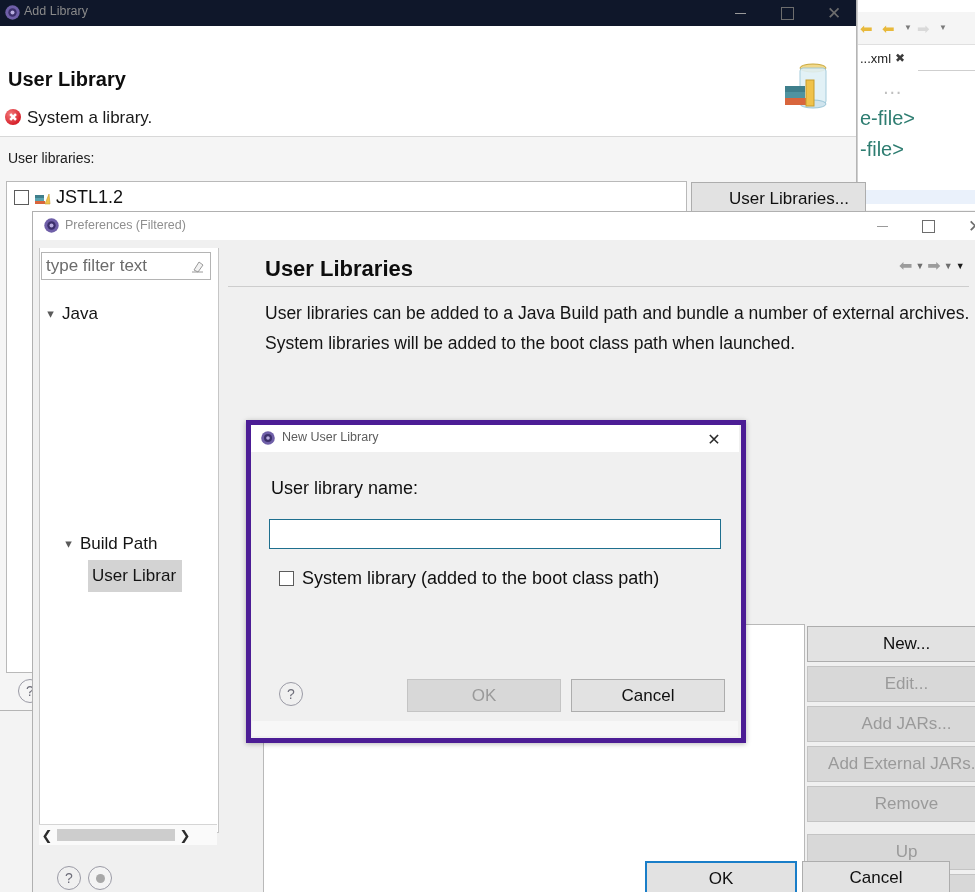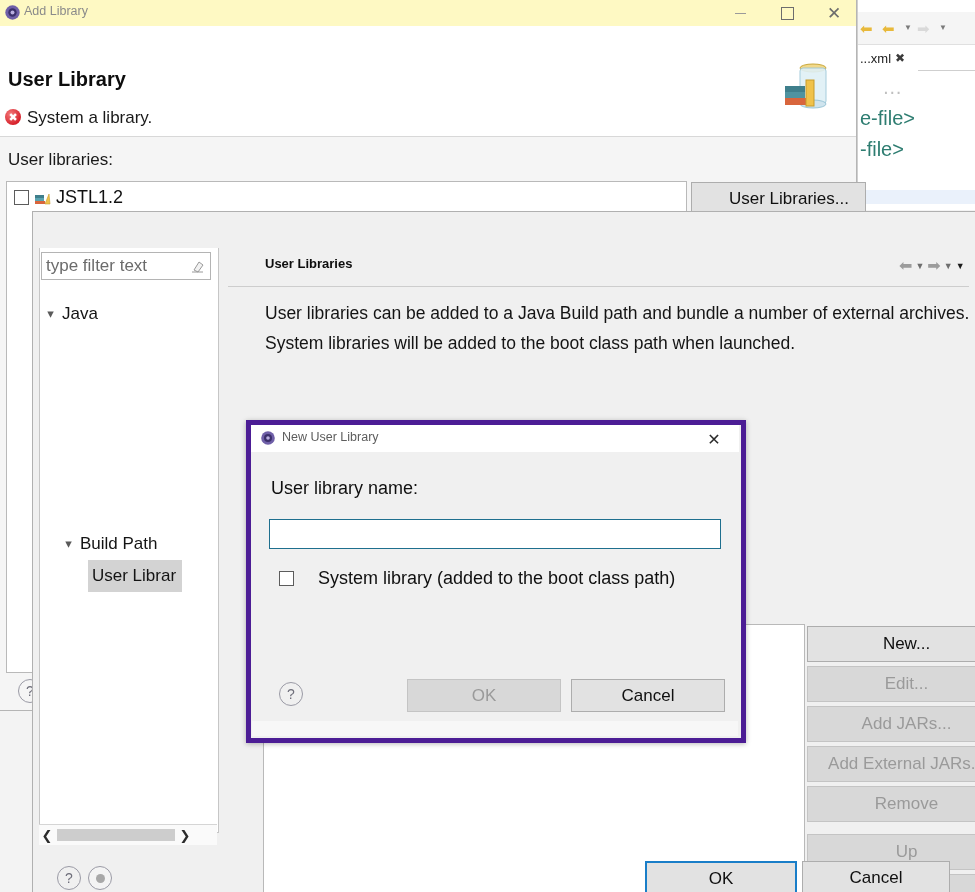"Add Library" #al-titlebar { background: #fef9c3 -> #0f172a }
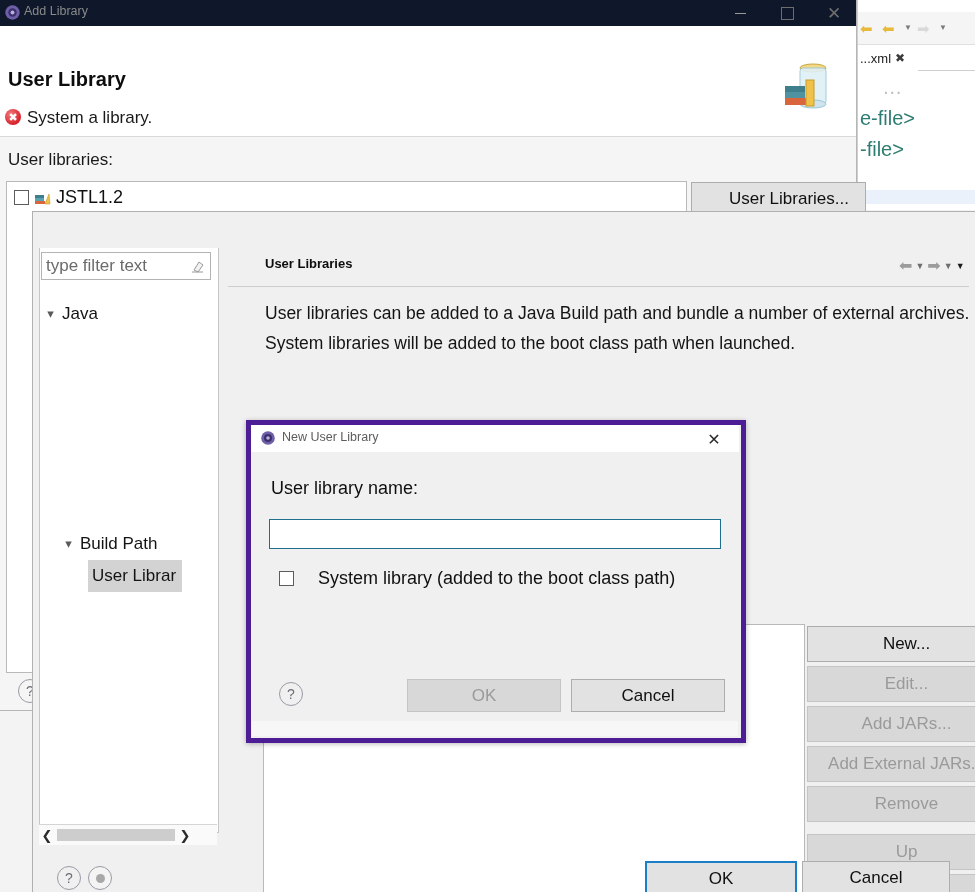"User libraries:" #al-userlibs-lbl { font-size: 17px -> 14px }
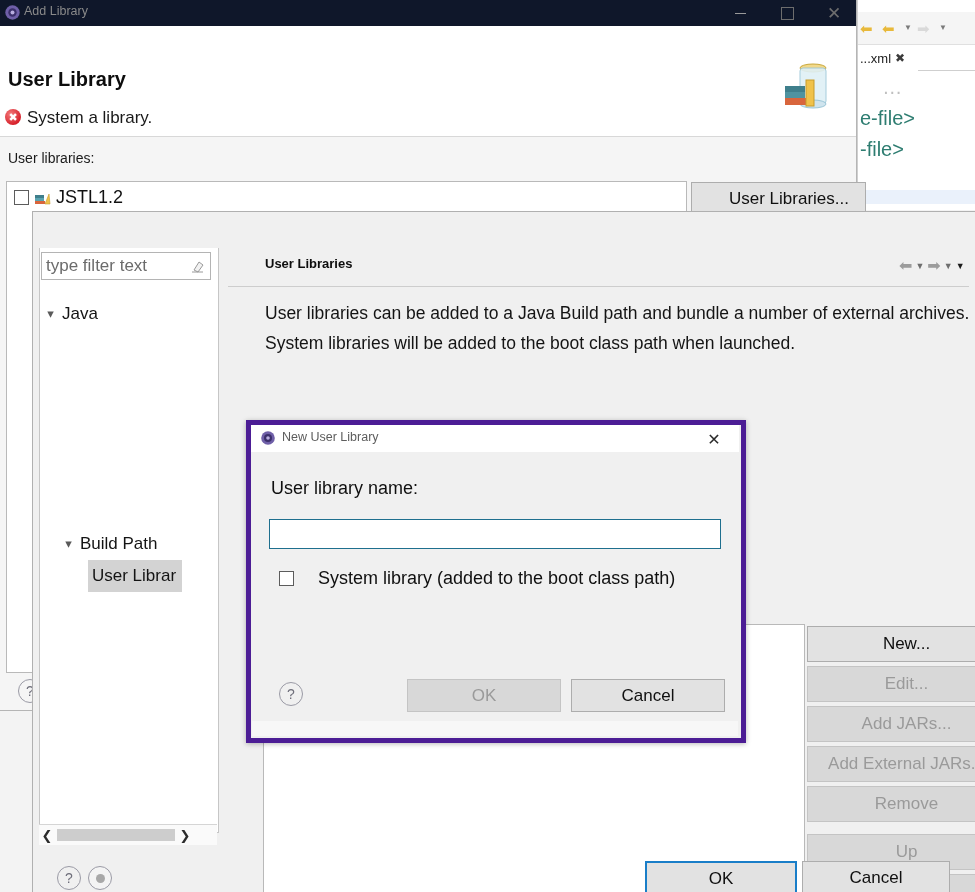"Preferences (Filtered)" div.abs { html: none -> <div> <svg> <circle></circle> <circle></circle> <circle></circle> </svg> <div>Preferences (Filtered)</div> <div> <span></span> </div> <div> <span></span> </div> <div> <span>✕</span> </div> </div> }
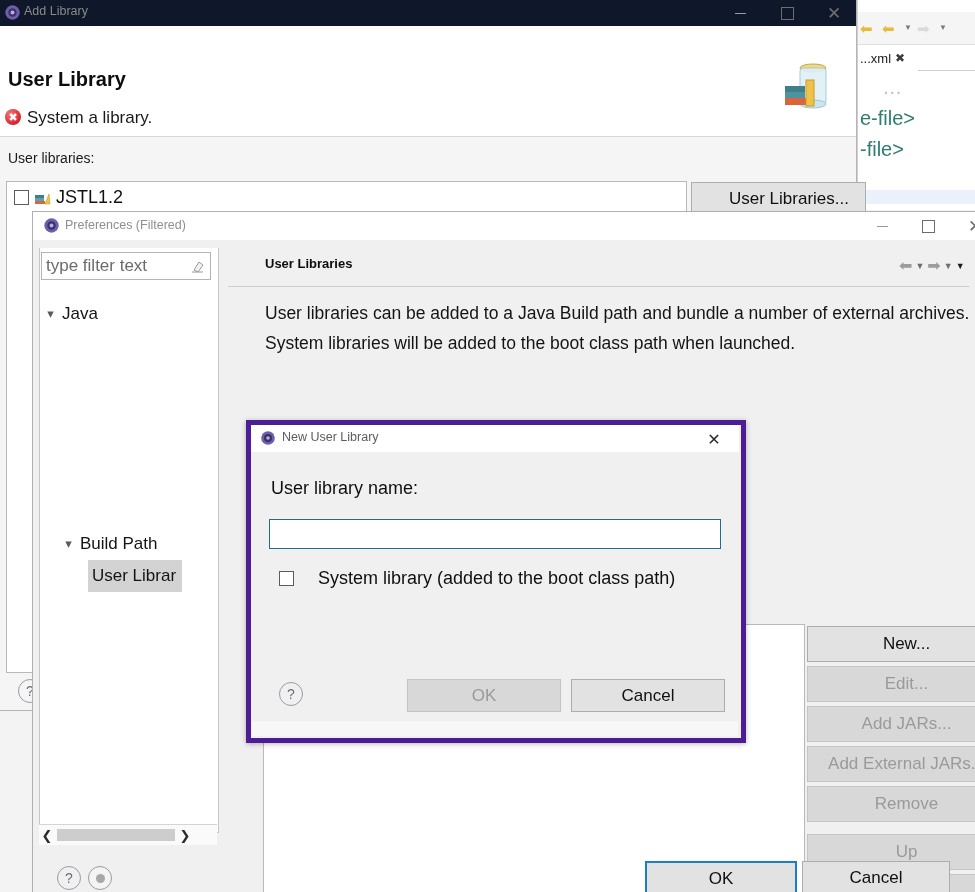"User Libraries" #pf-pagetitle { font-size: 13px -> 22px }
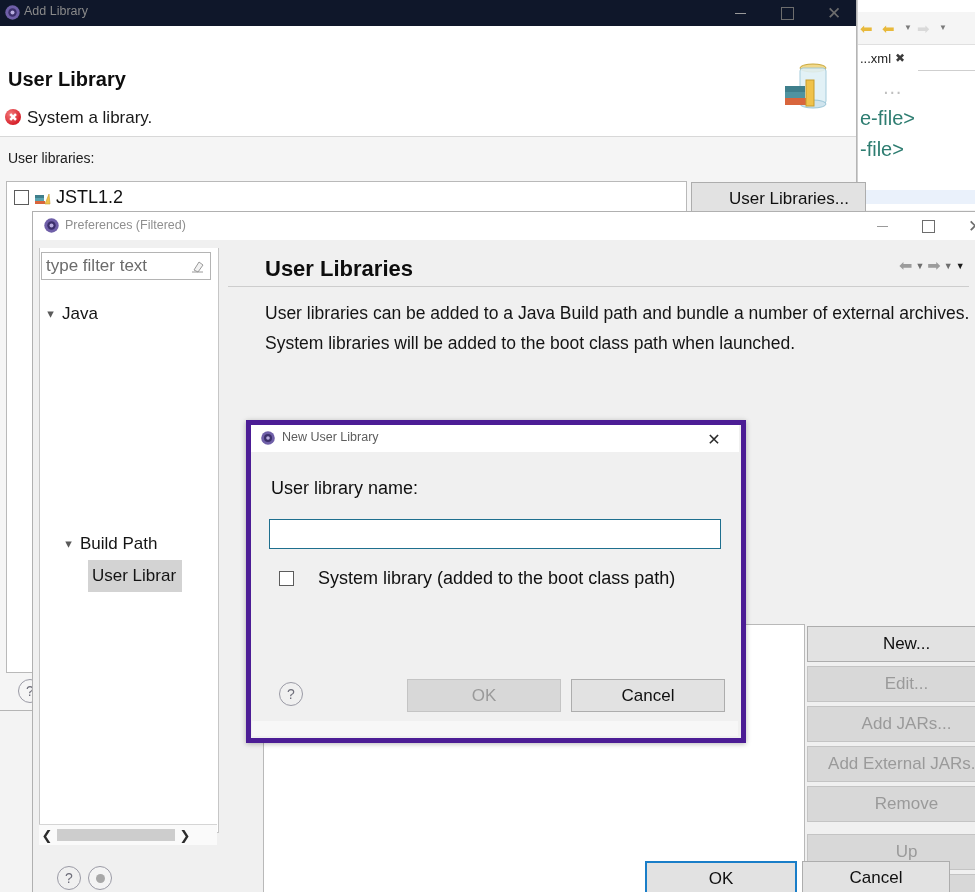"System library (added to the" #nul-cbx-row { gap: 24px -> 8px }
